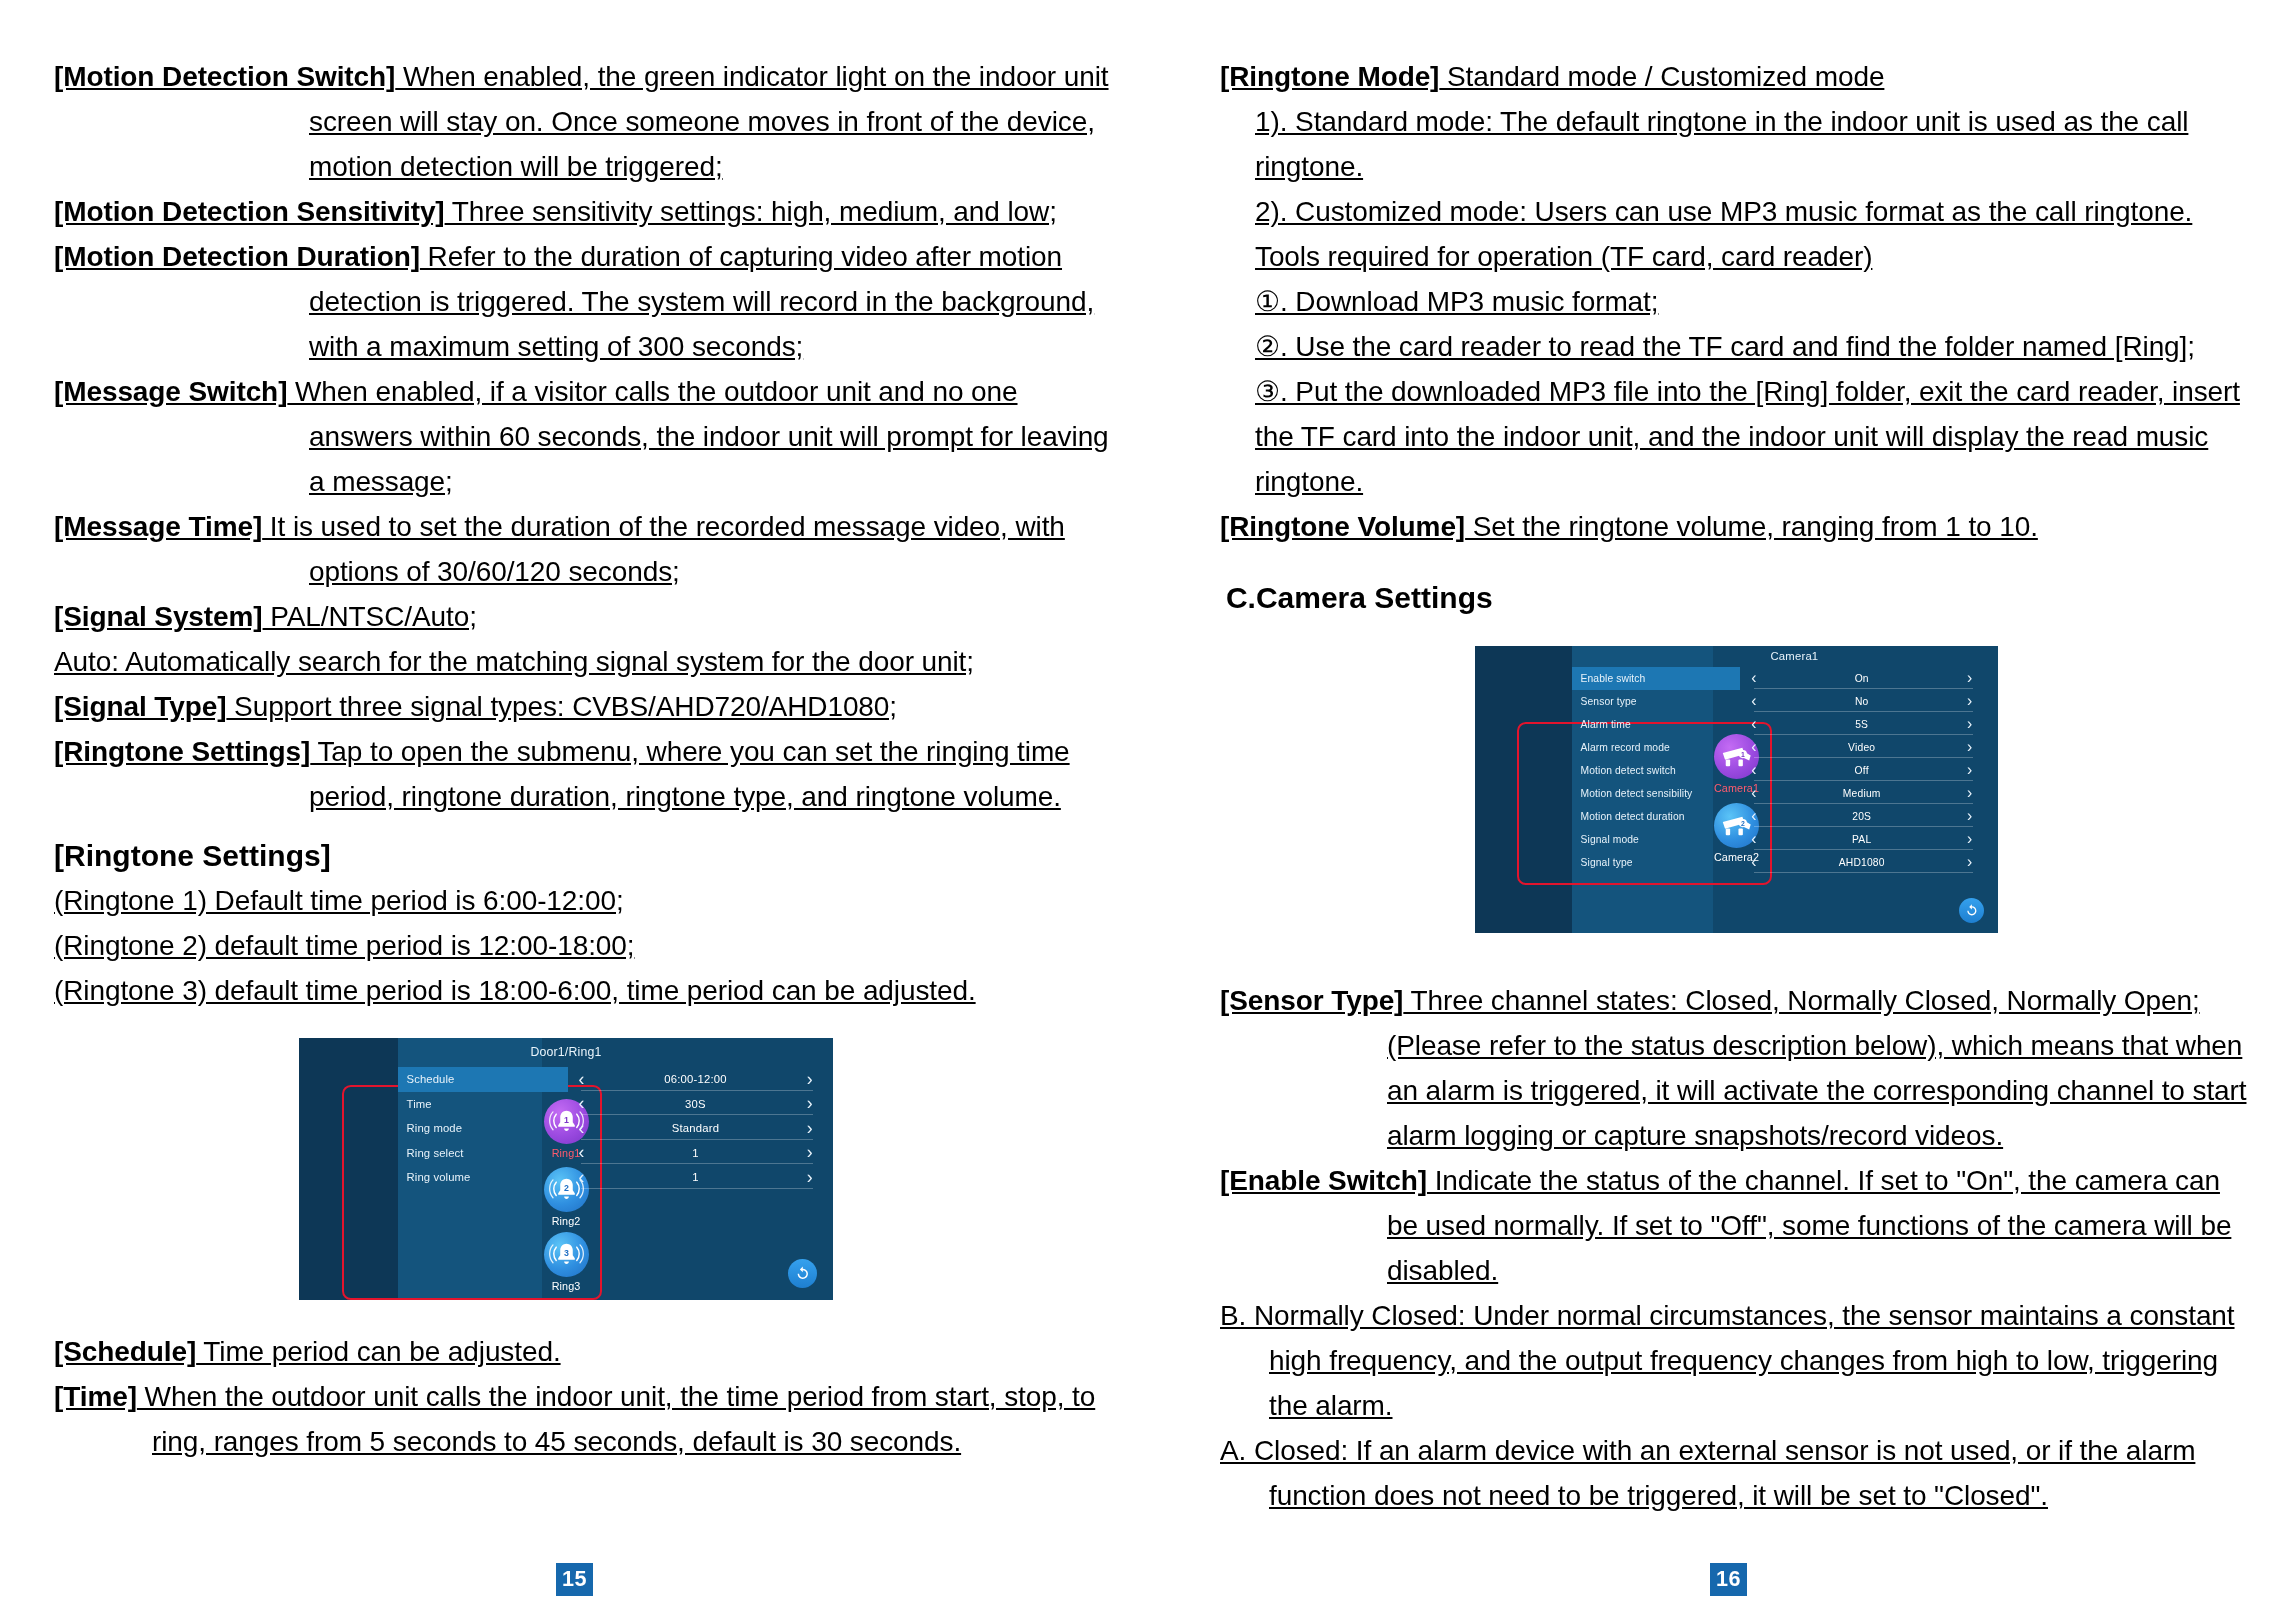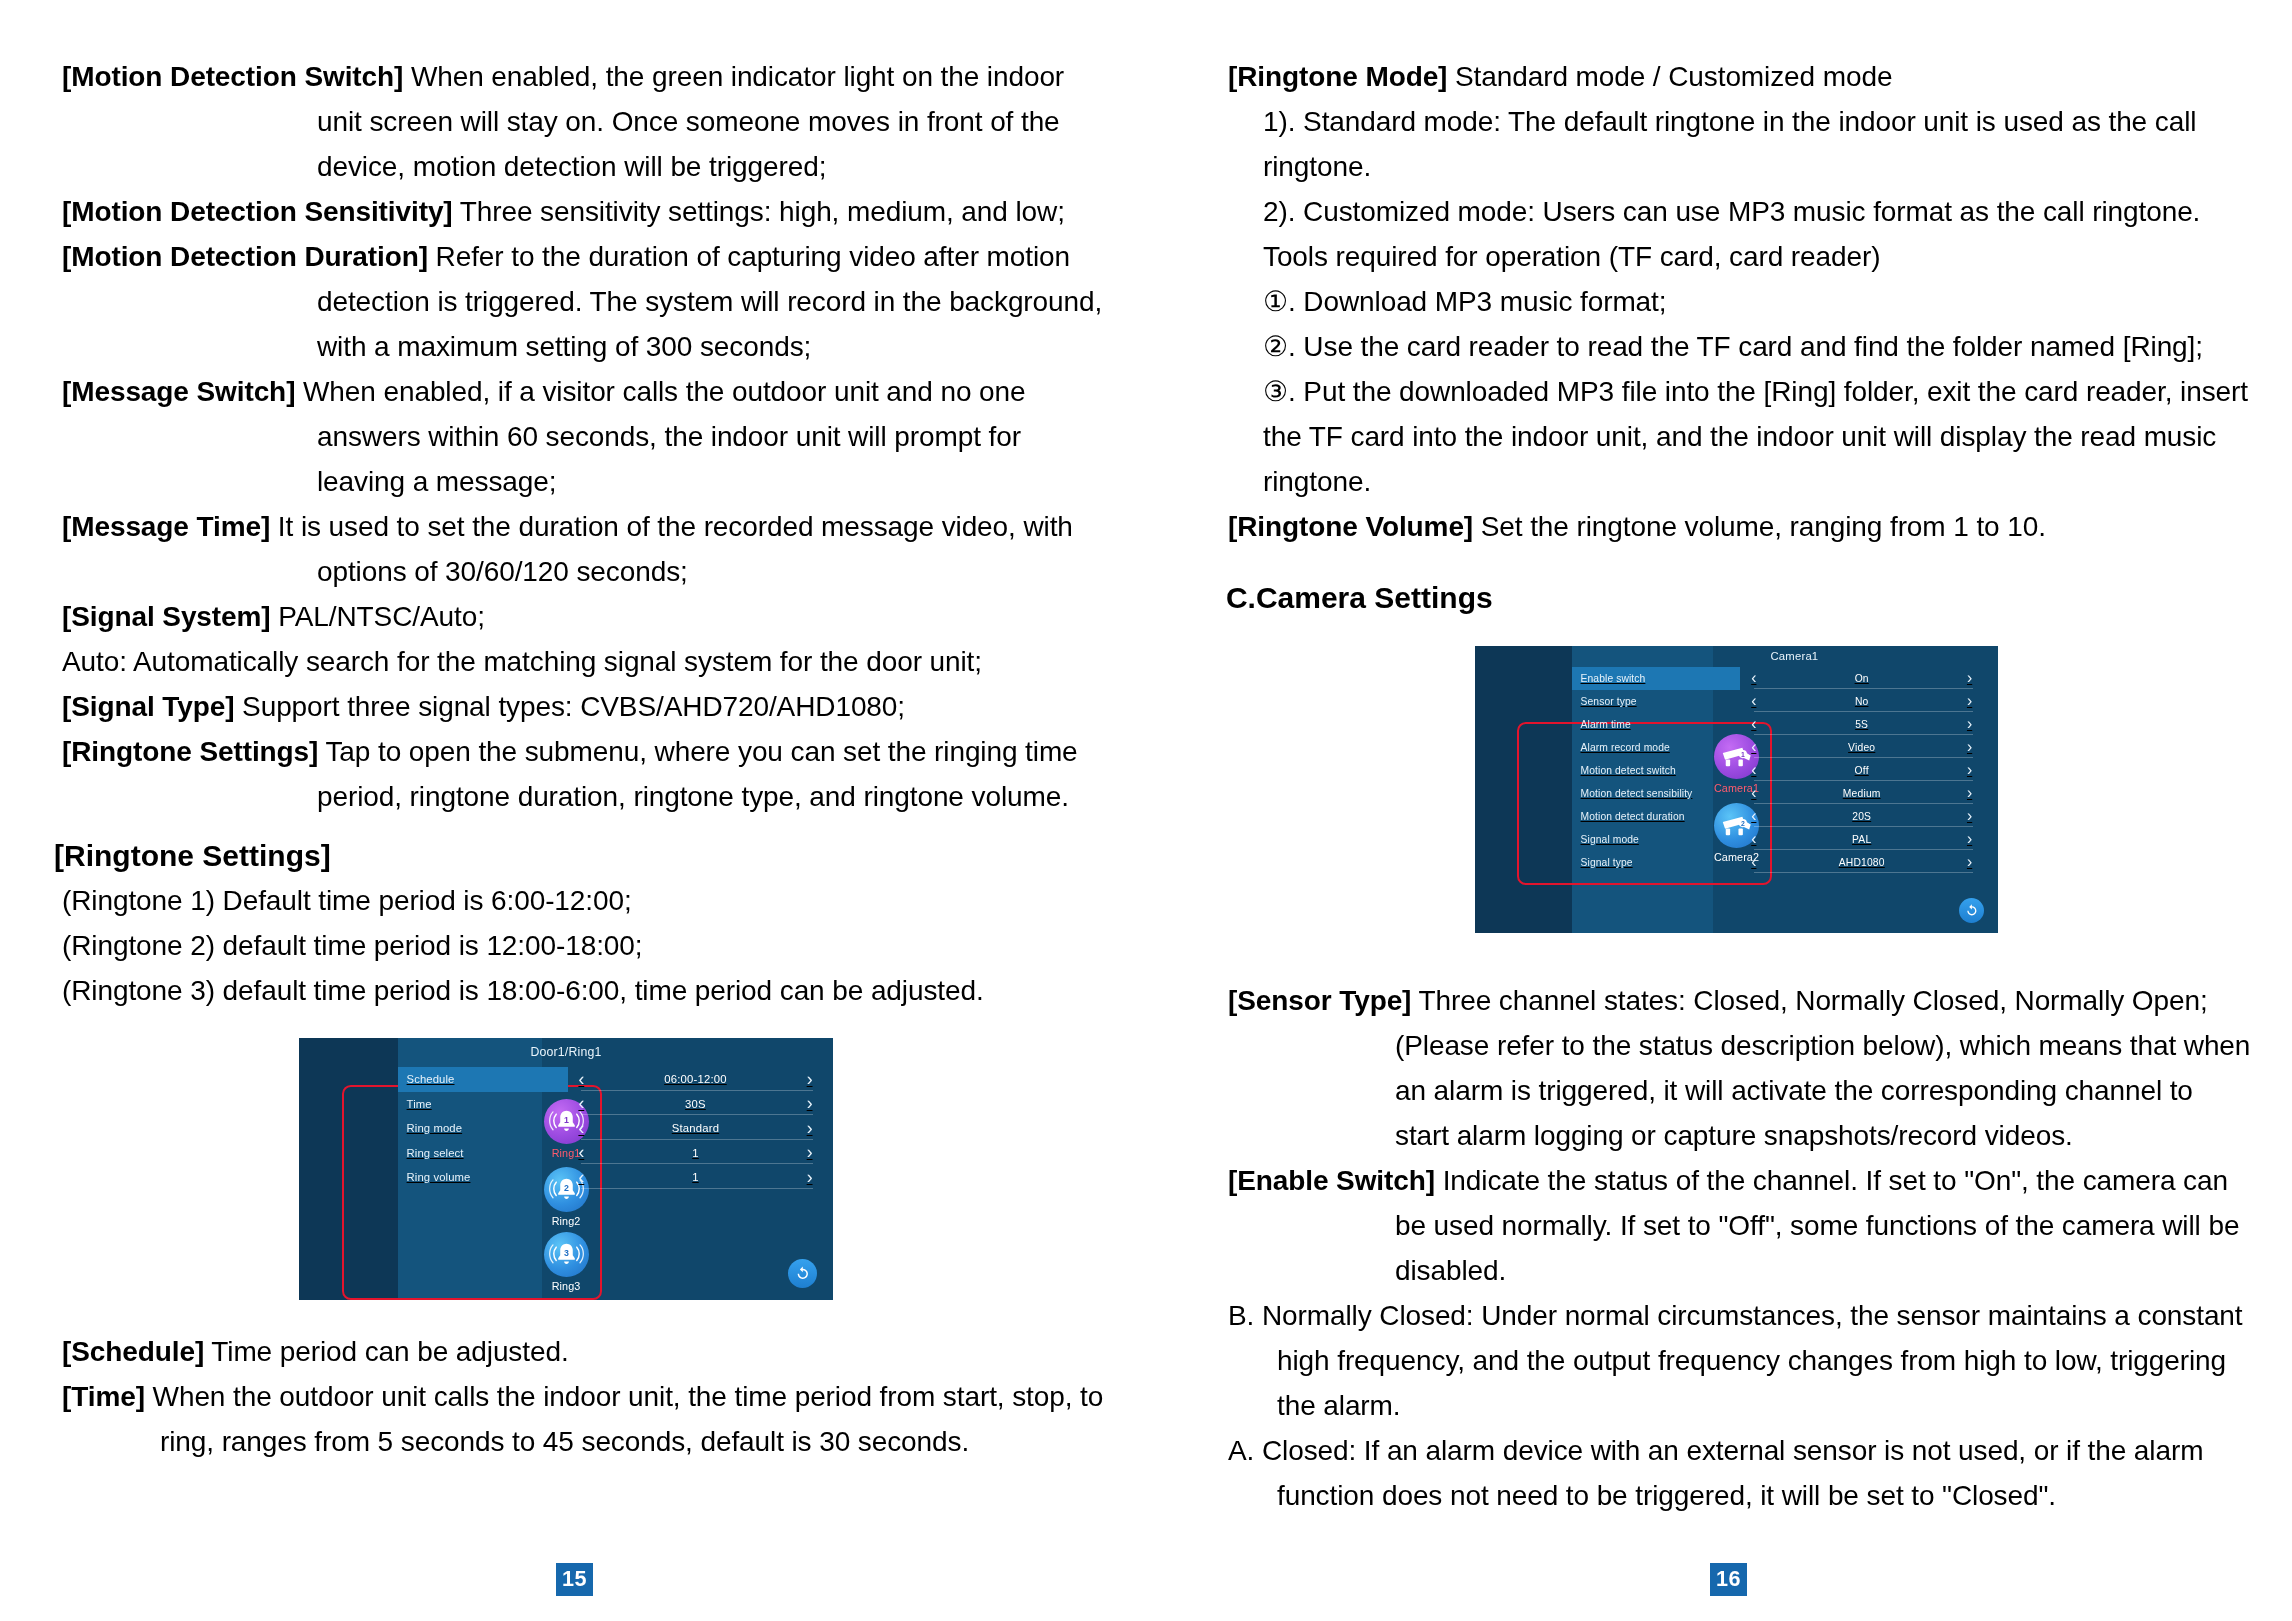"[Motion Detection Switch] When enabled," .para { margin: 0 0 0 8px -> 0 0 0 0; text-decoration: none -> underline }
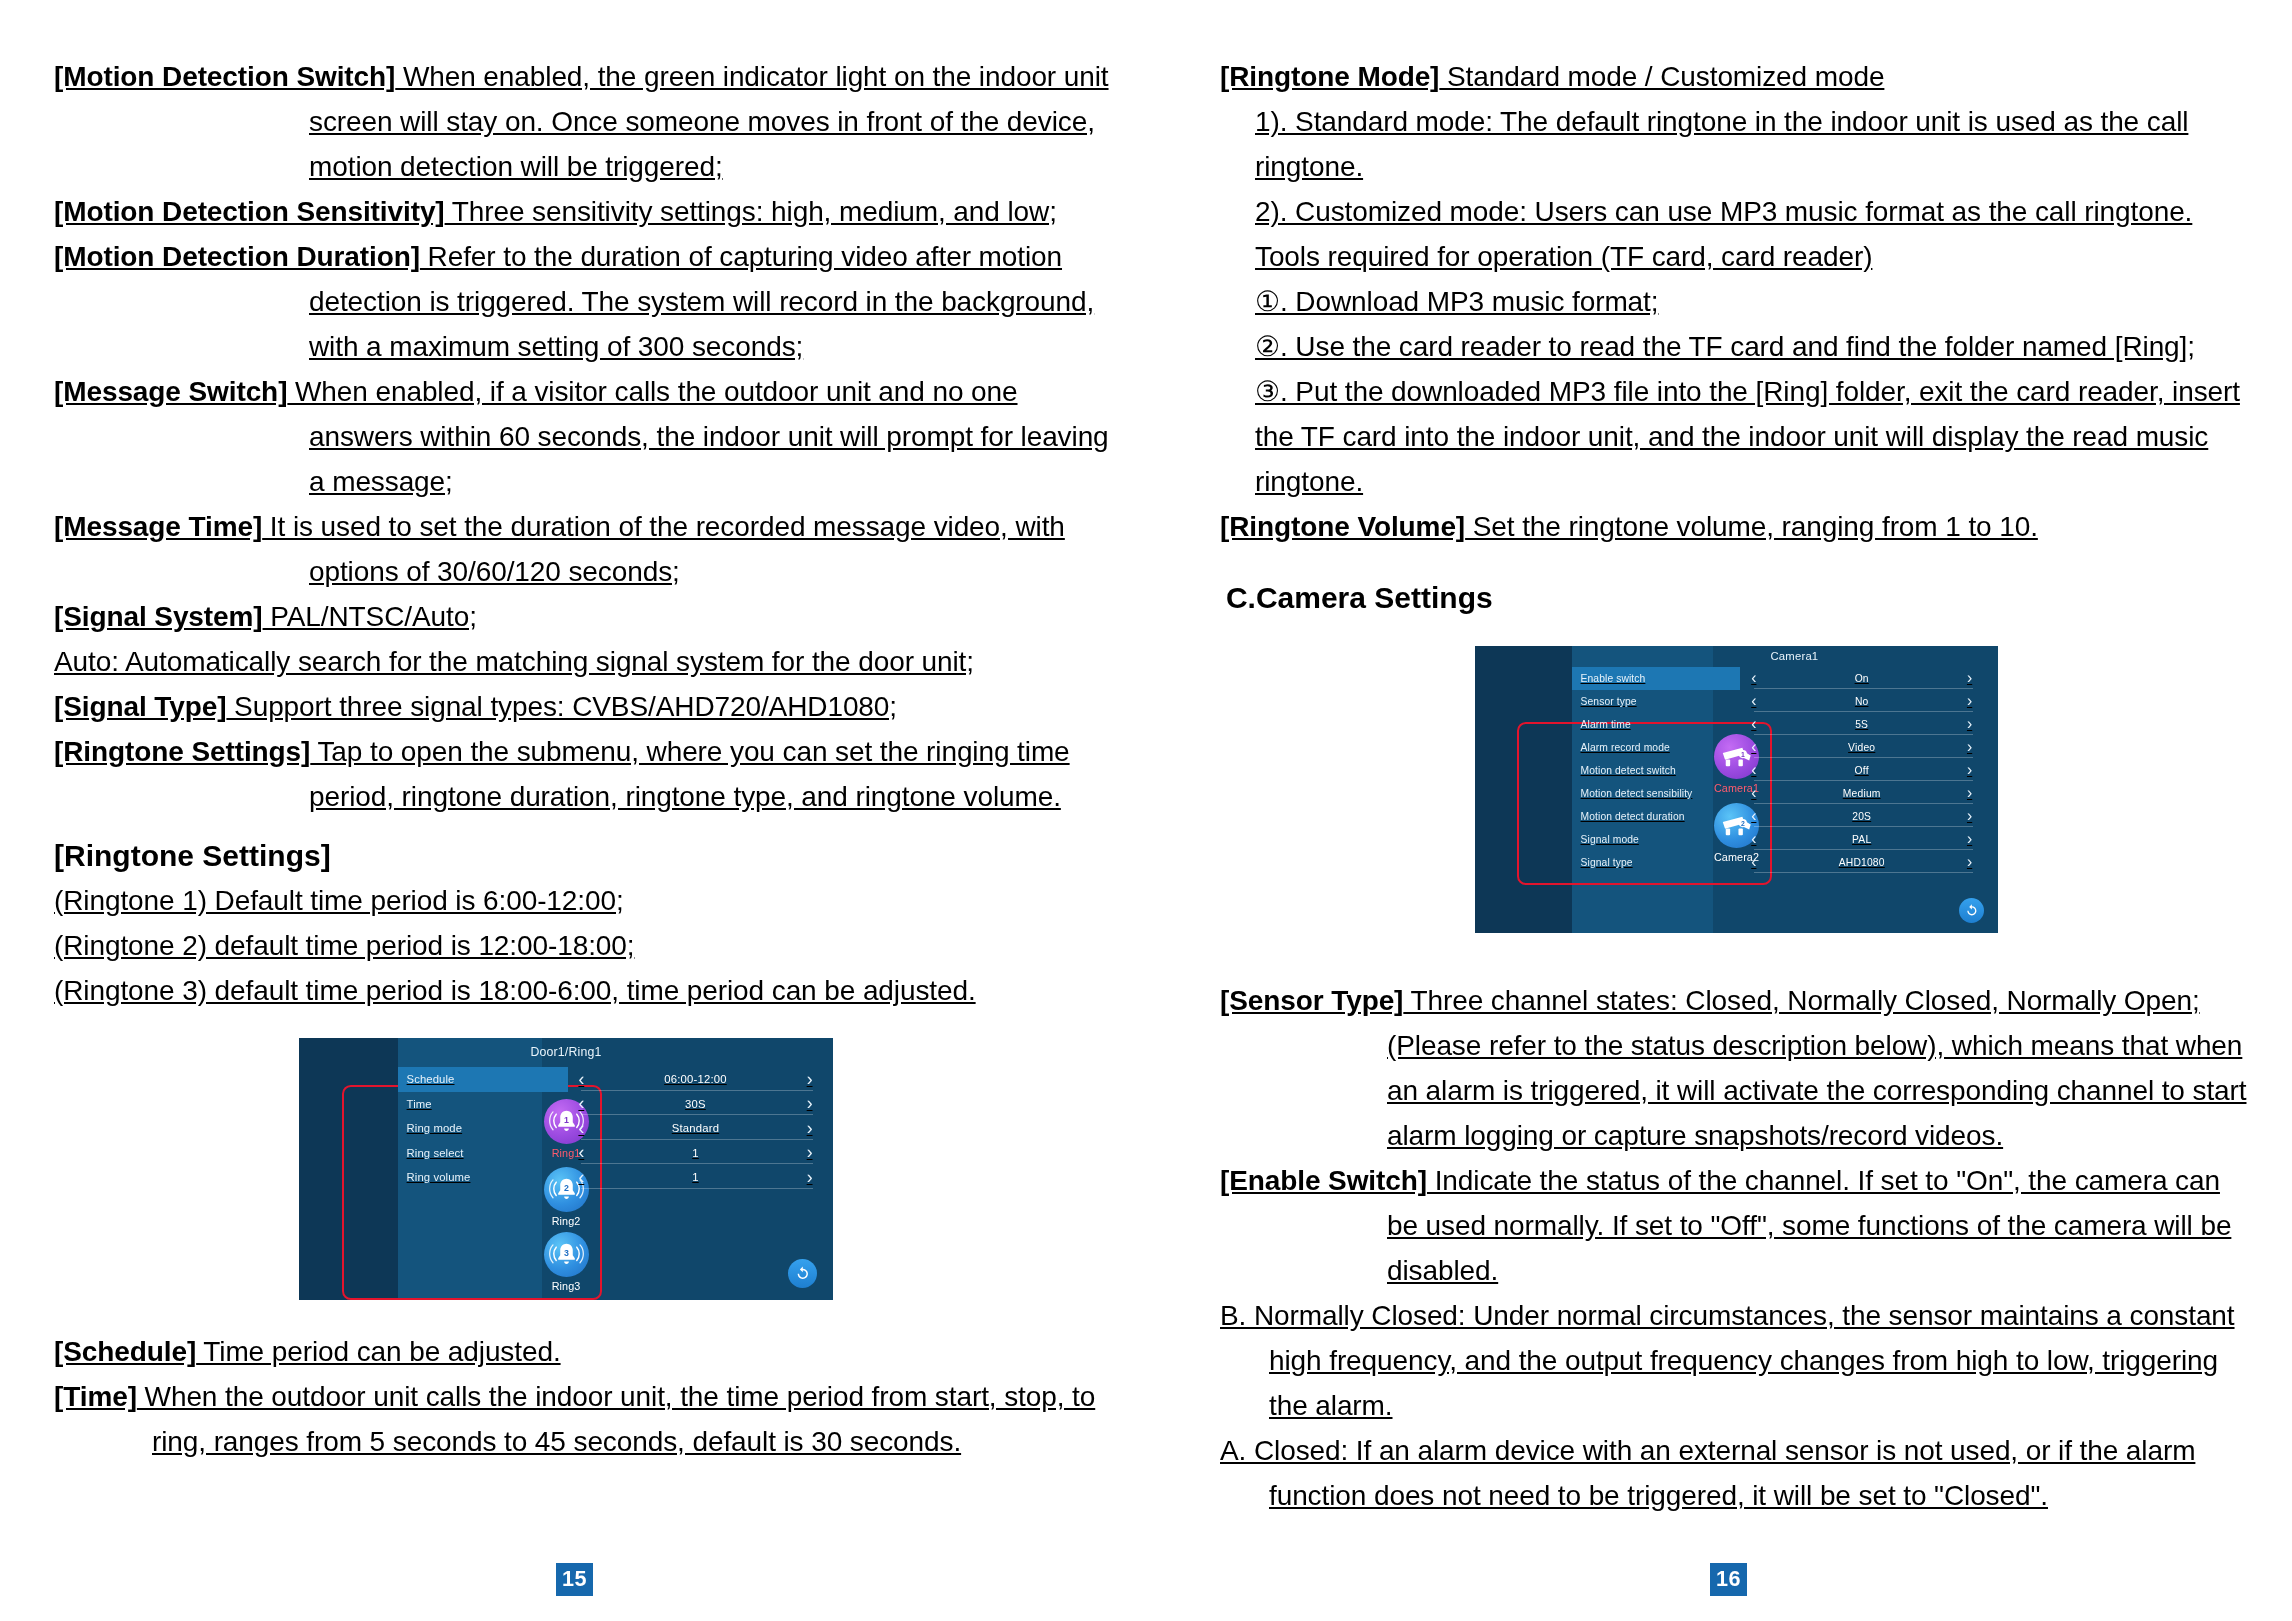"Enable switch" .drow { text-decoration: underline -> none }
